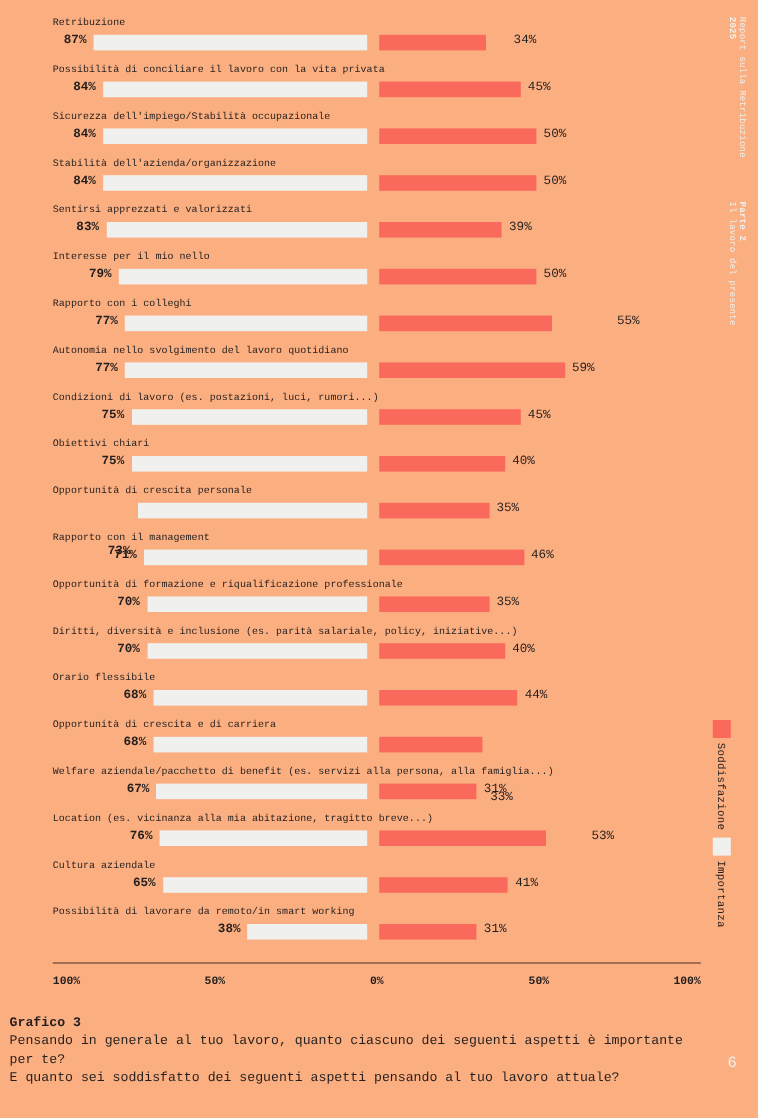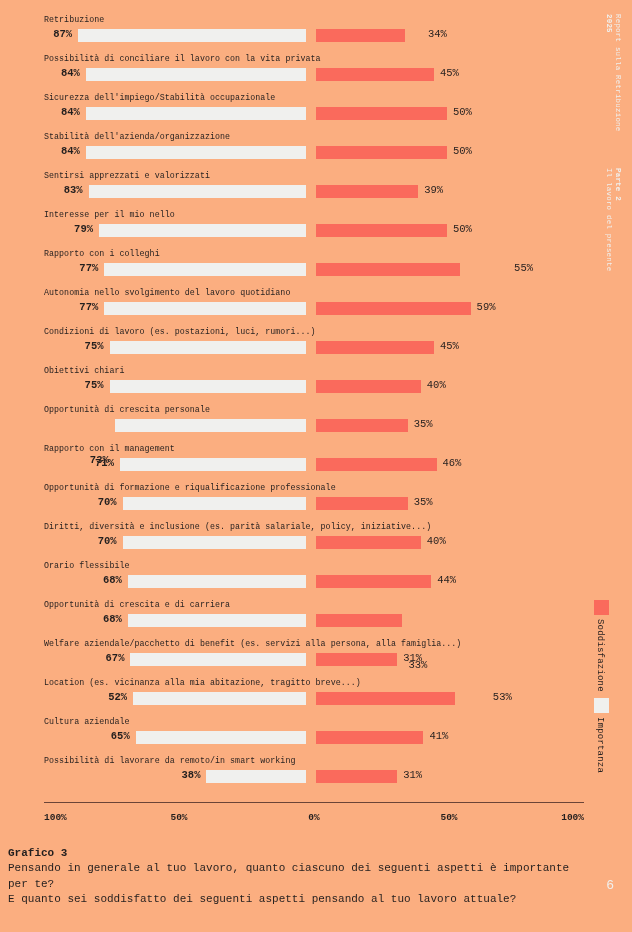"52%" div.val-left { text: 52% -> 76% }
